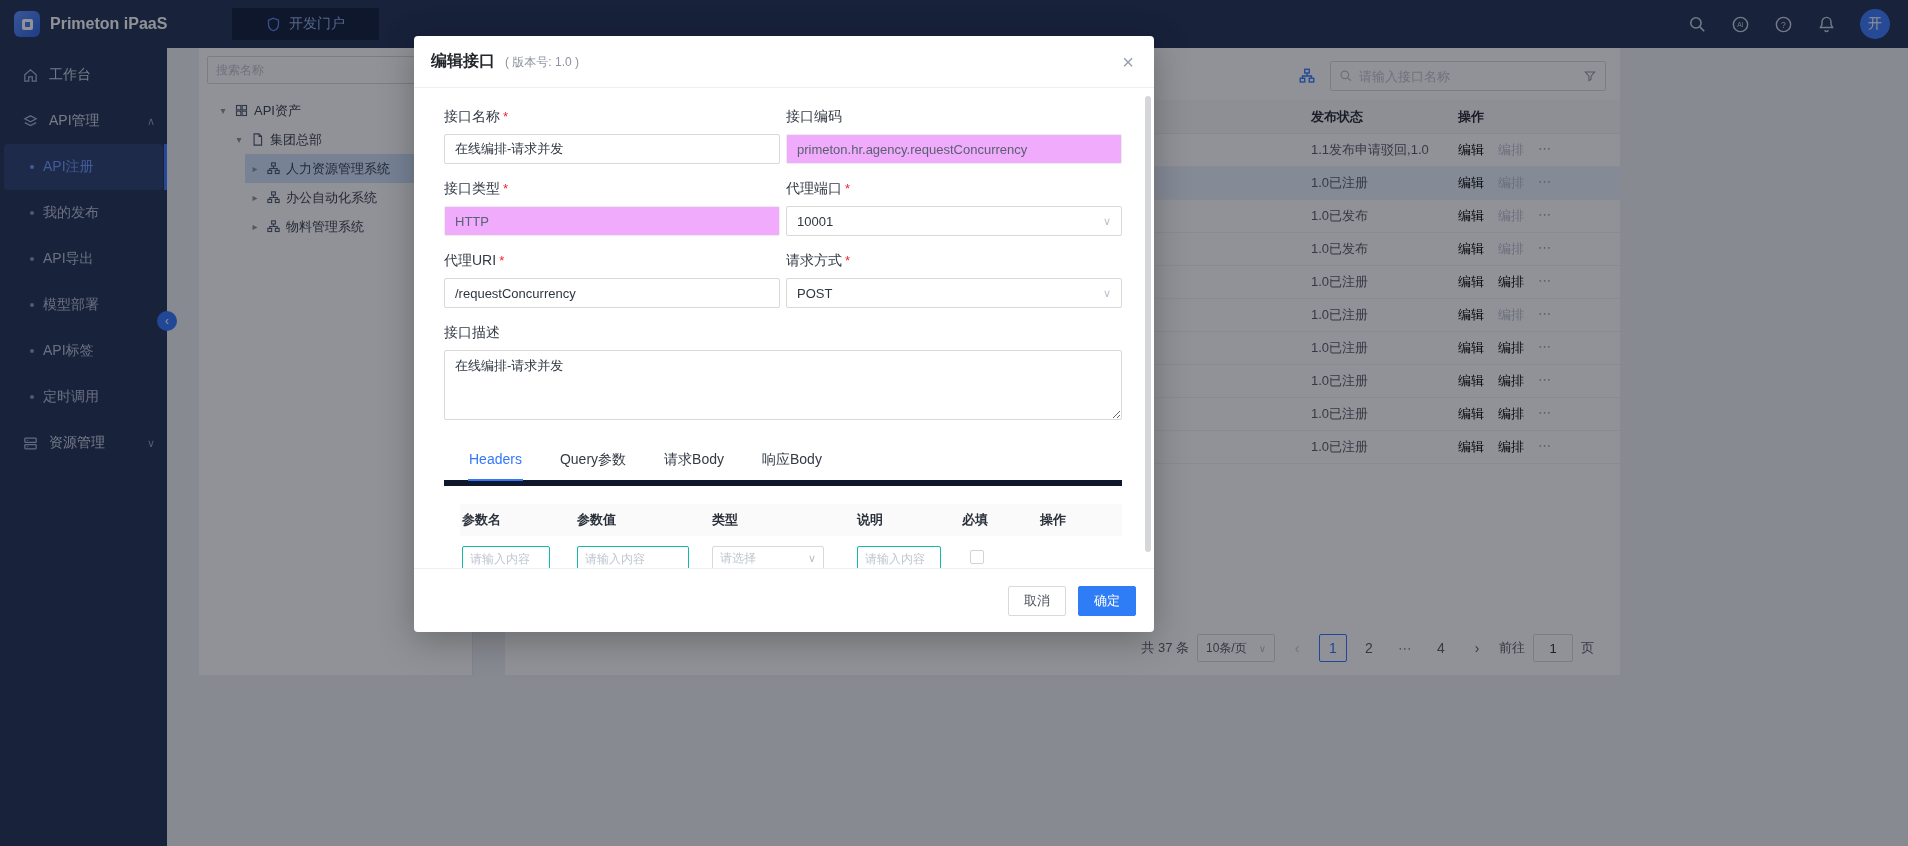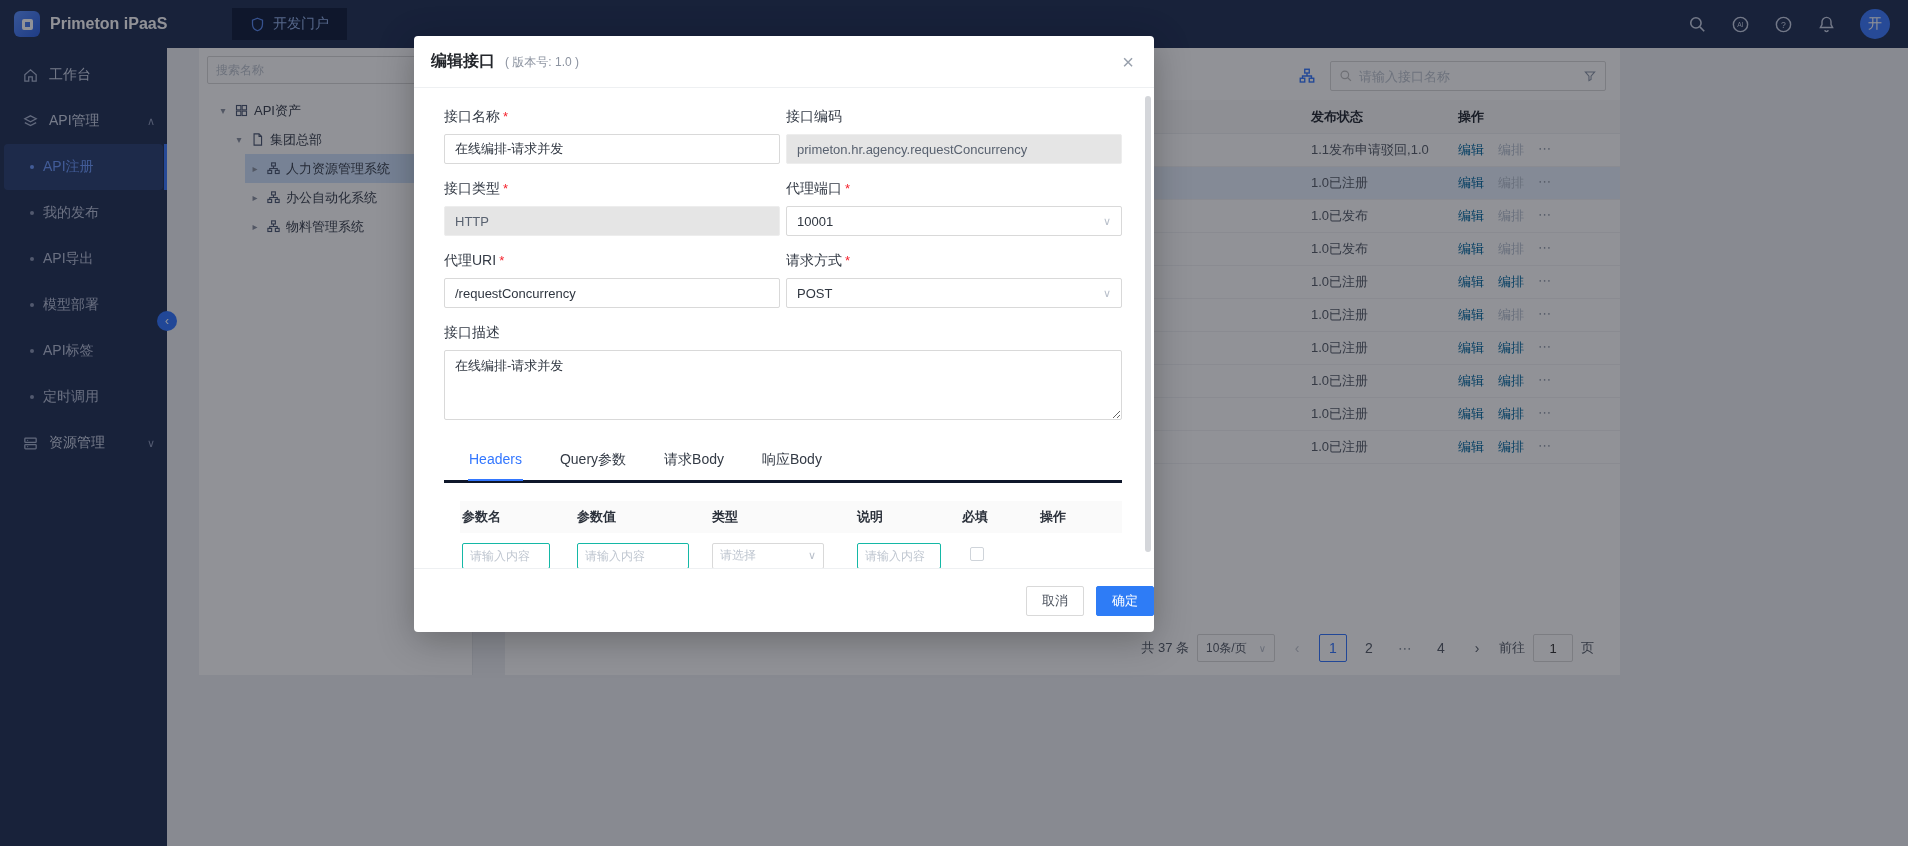"开发门户" .portal-tab { padding: 0 18px -> 0 34px }
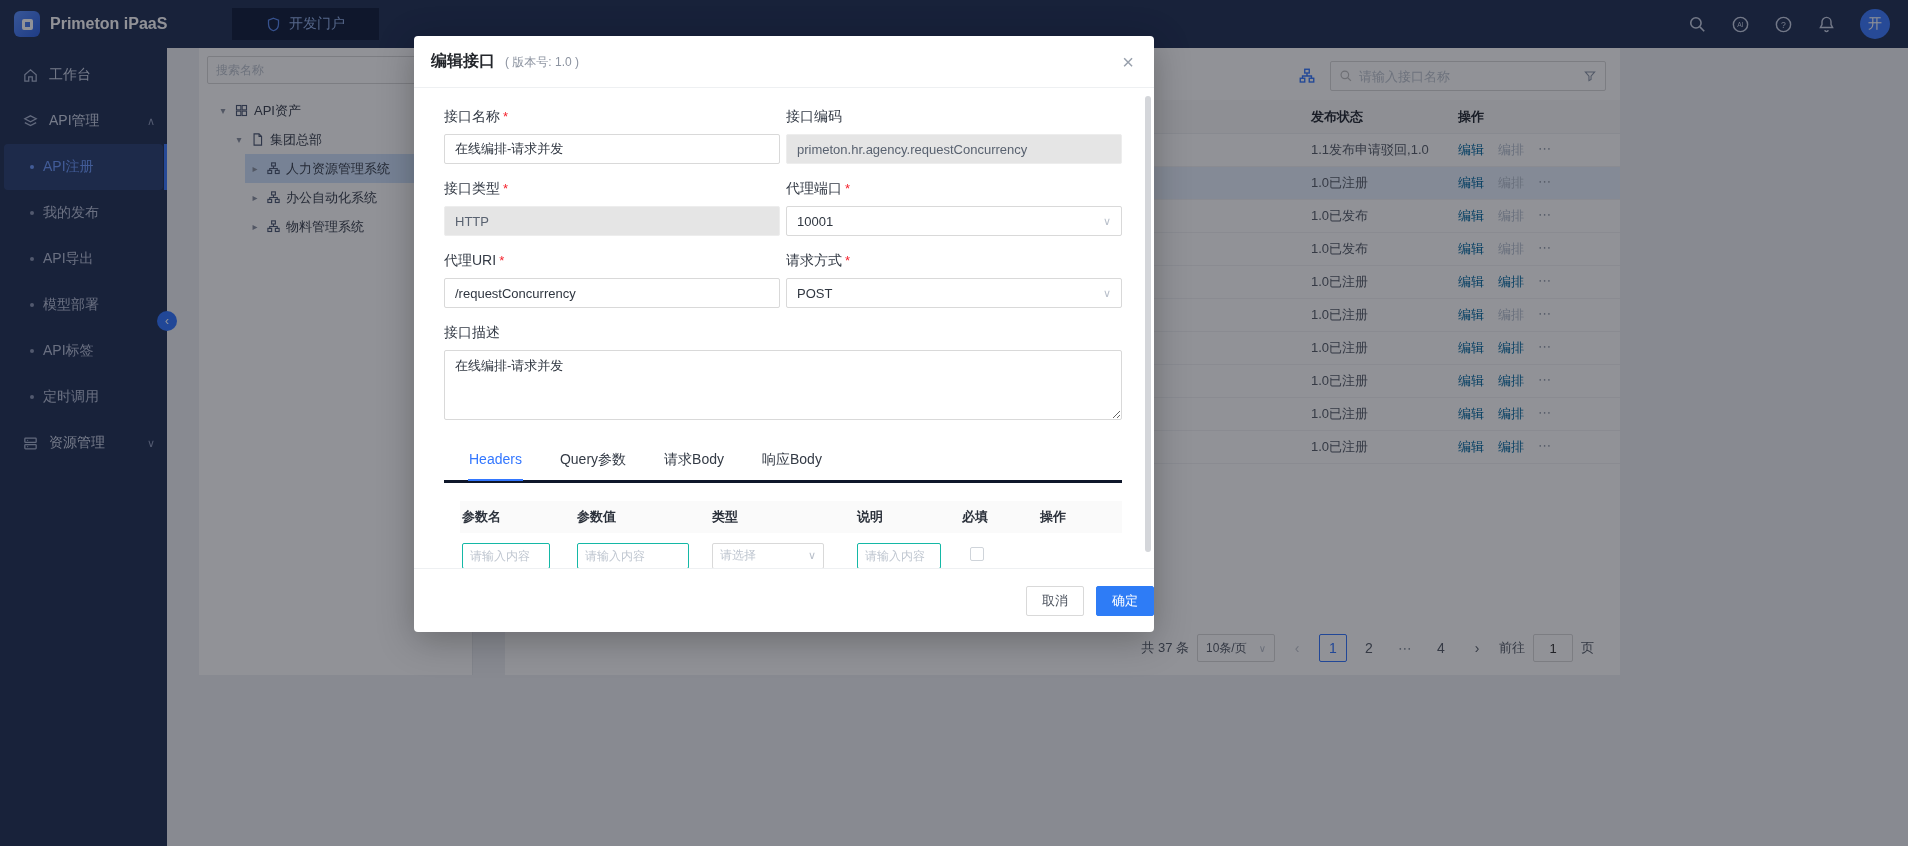"primeton.hr.agency.requestConcurrency" .input[disabled] { background: #e5e5e5 -> #f0abfc }
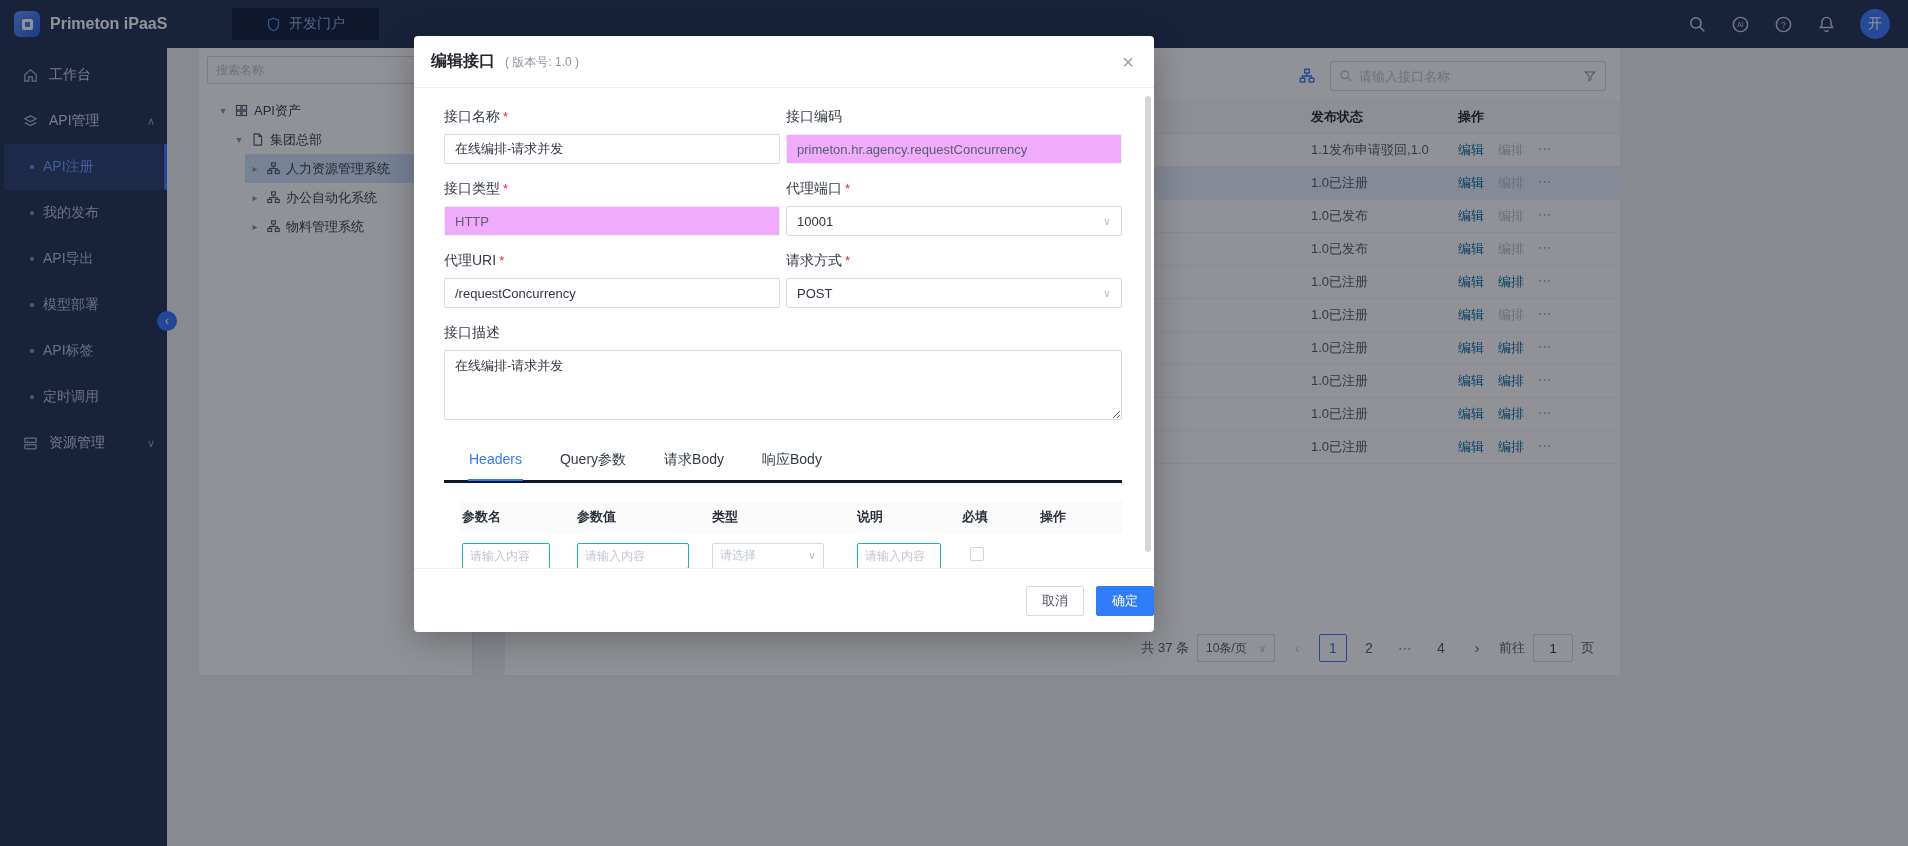"编辑" .link { color: #0369a1 -> #000000 }
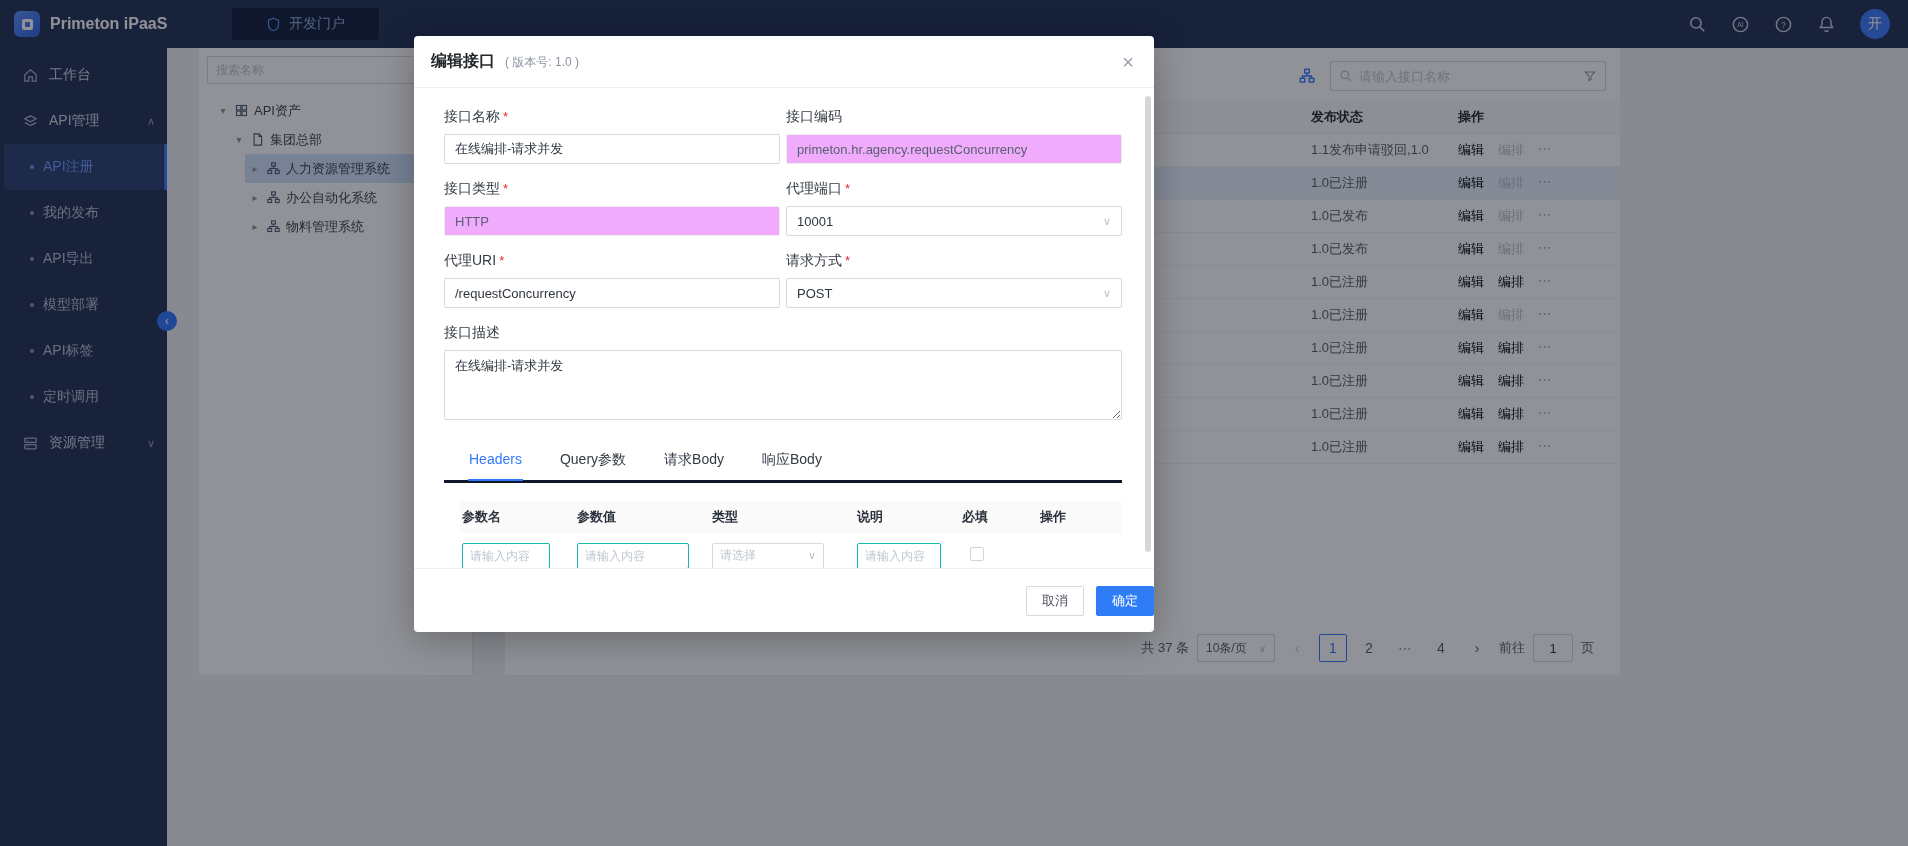"Headers" .tabs-wrap { border-bottom: 3px solid #0f172a -> 6px solid #0f172a }
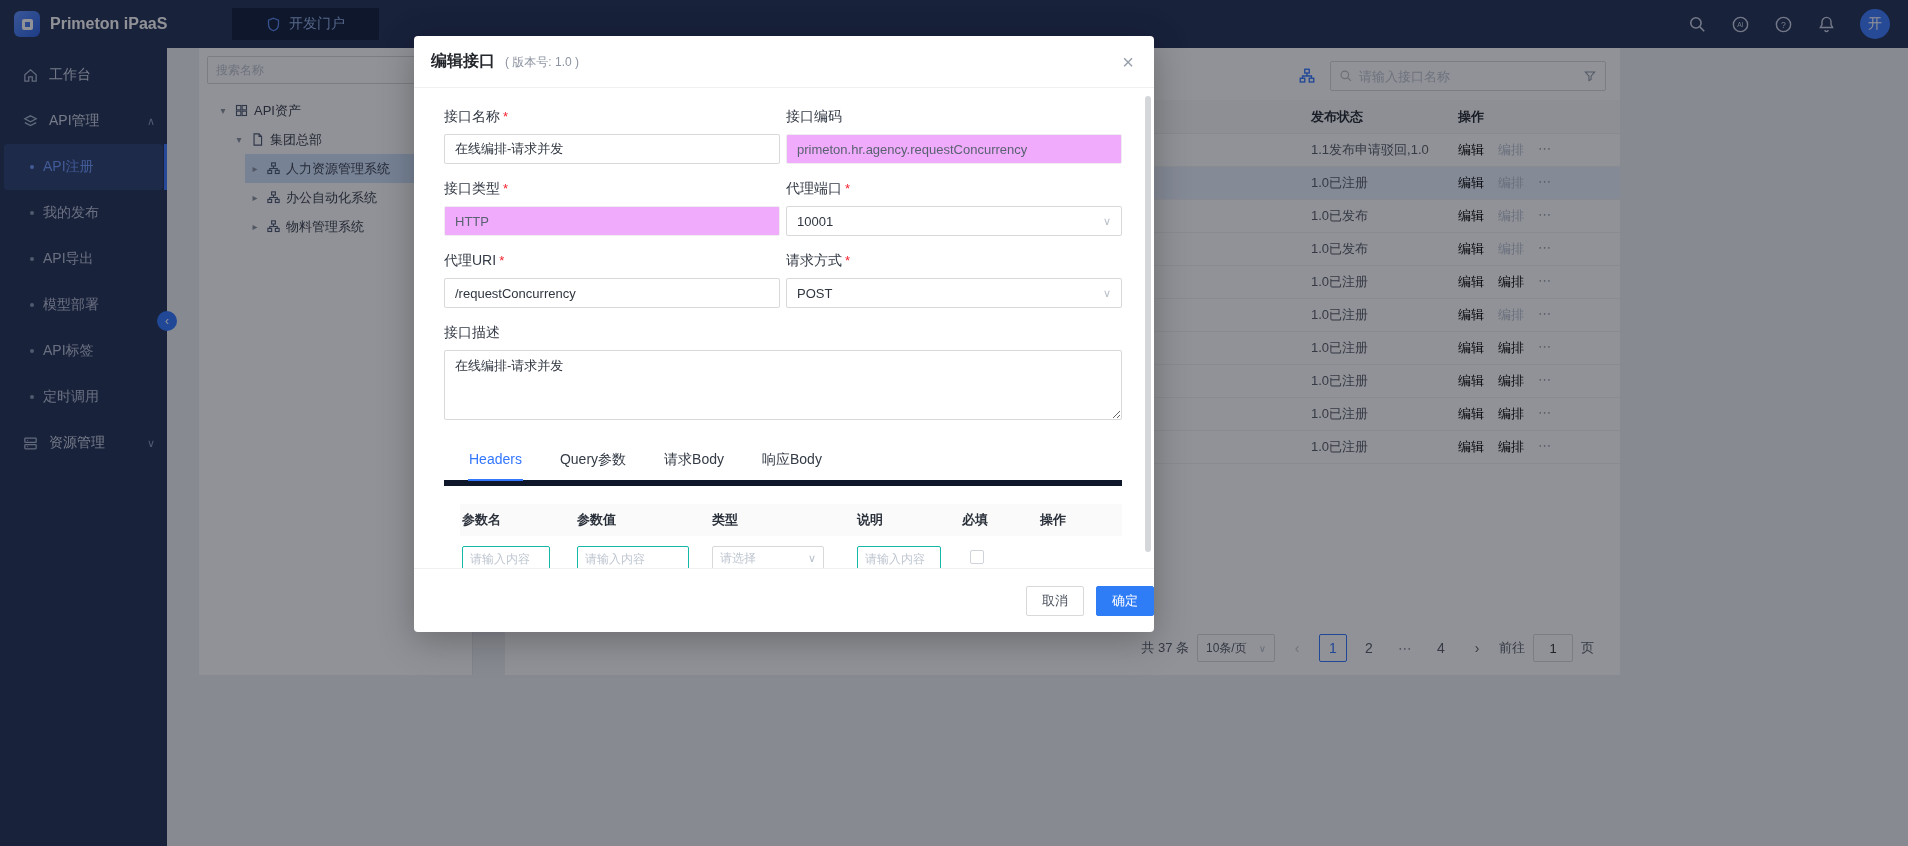"取消" .modal-footer { padding-right: none -> 18px }
